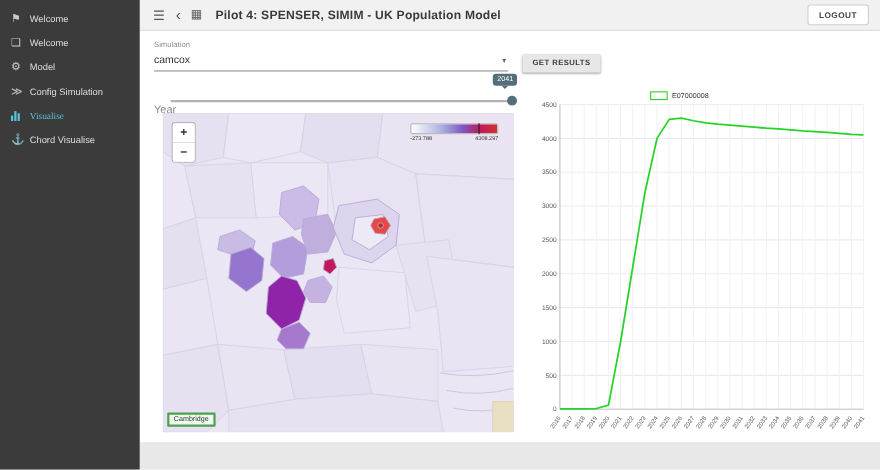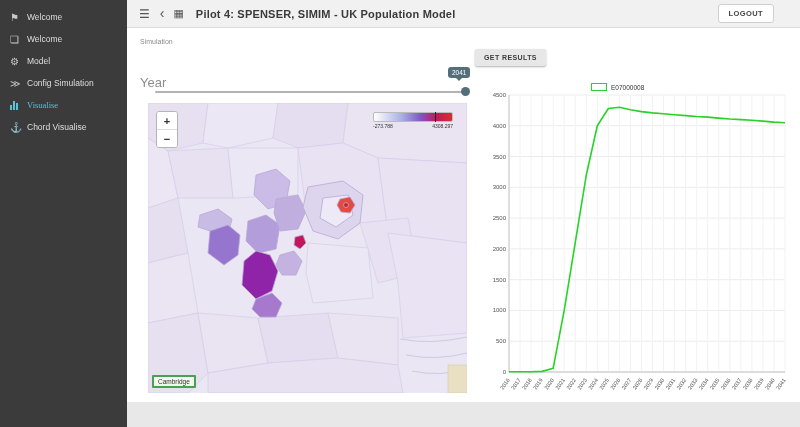"LOGOUT" #logout-btn { margin-right: 26px -> 10px }
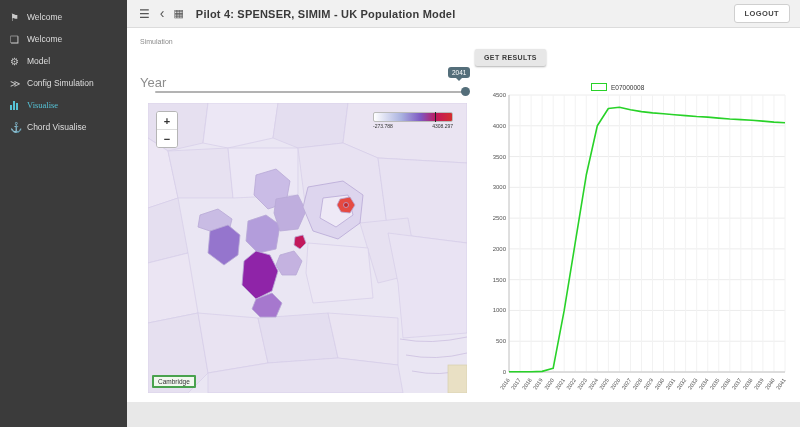"camcox" div { html: none -> <div> <span>camcox</span> <span>▾</span> </div> }
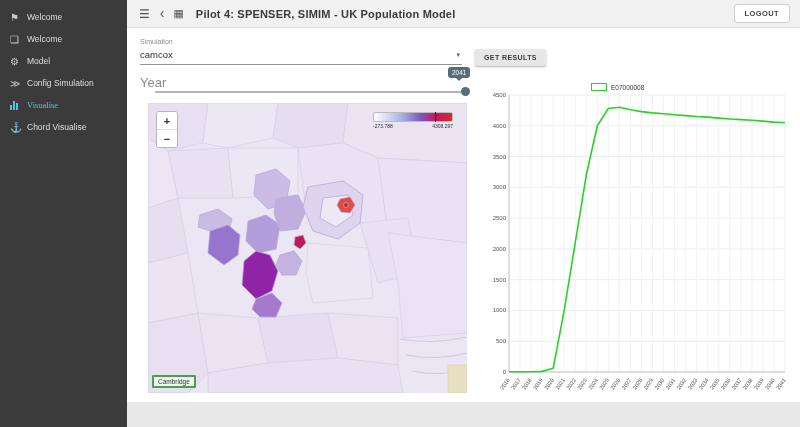"Year" #year-label { font-size: 13px -> 10px; top: 47px -> 67px }
